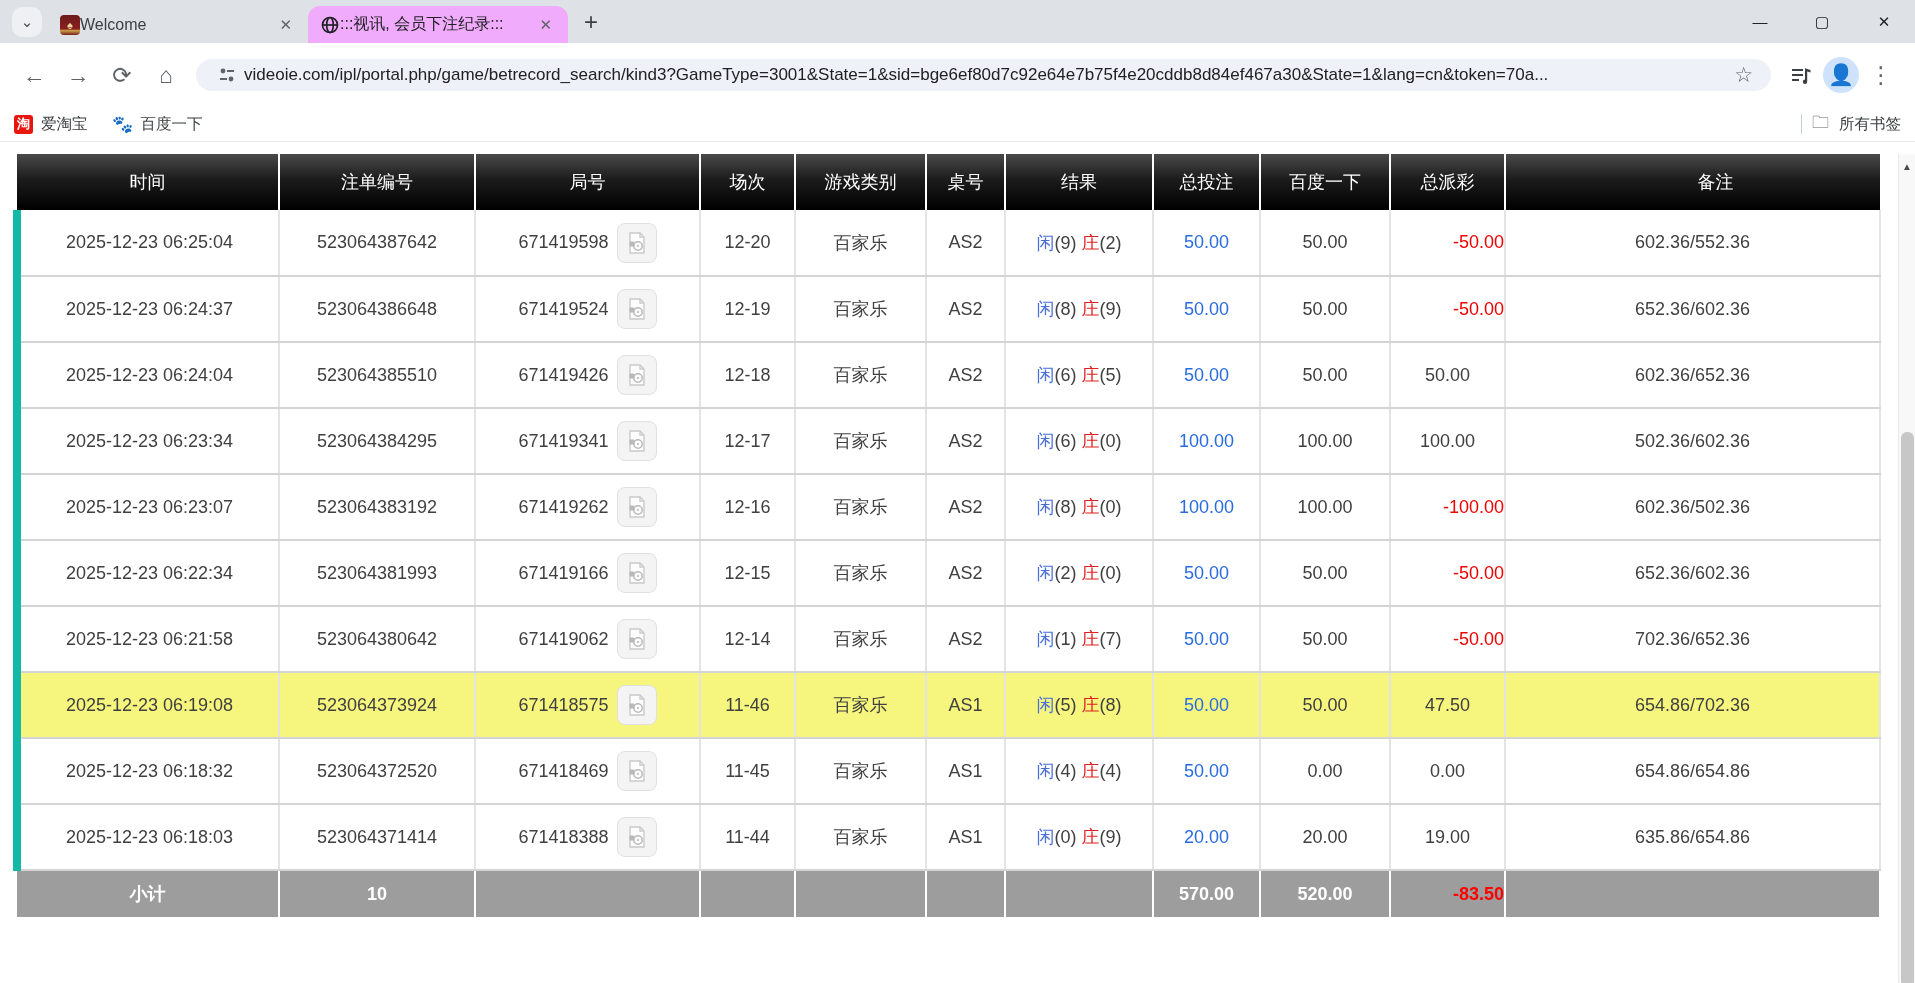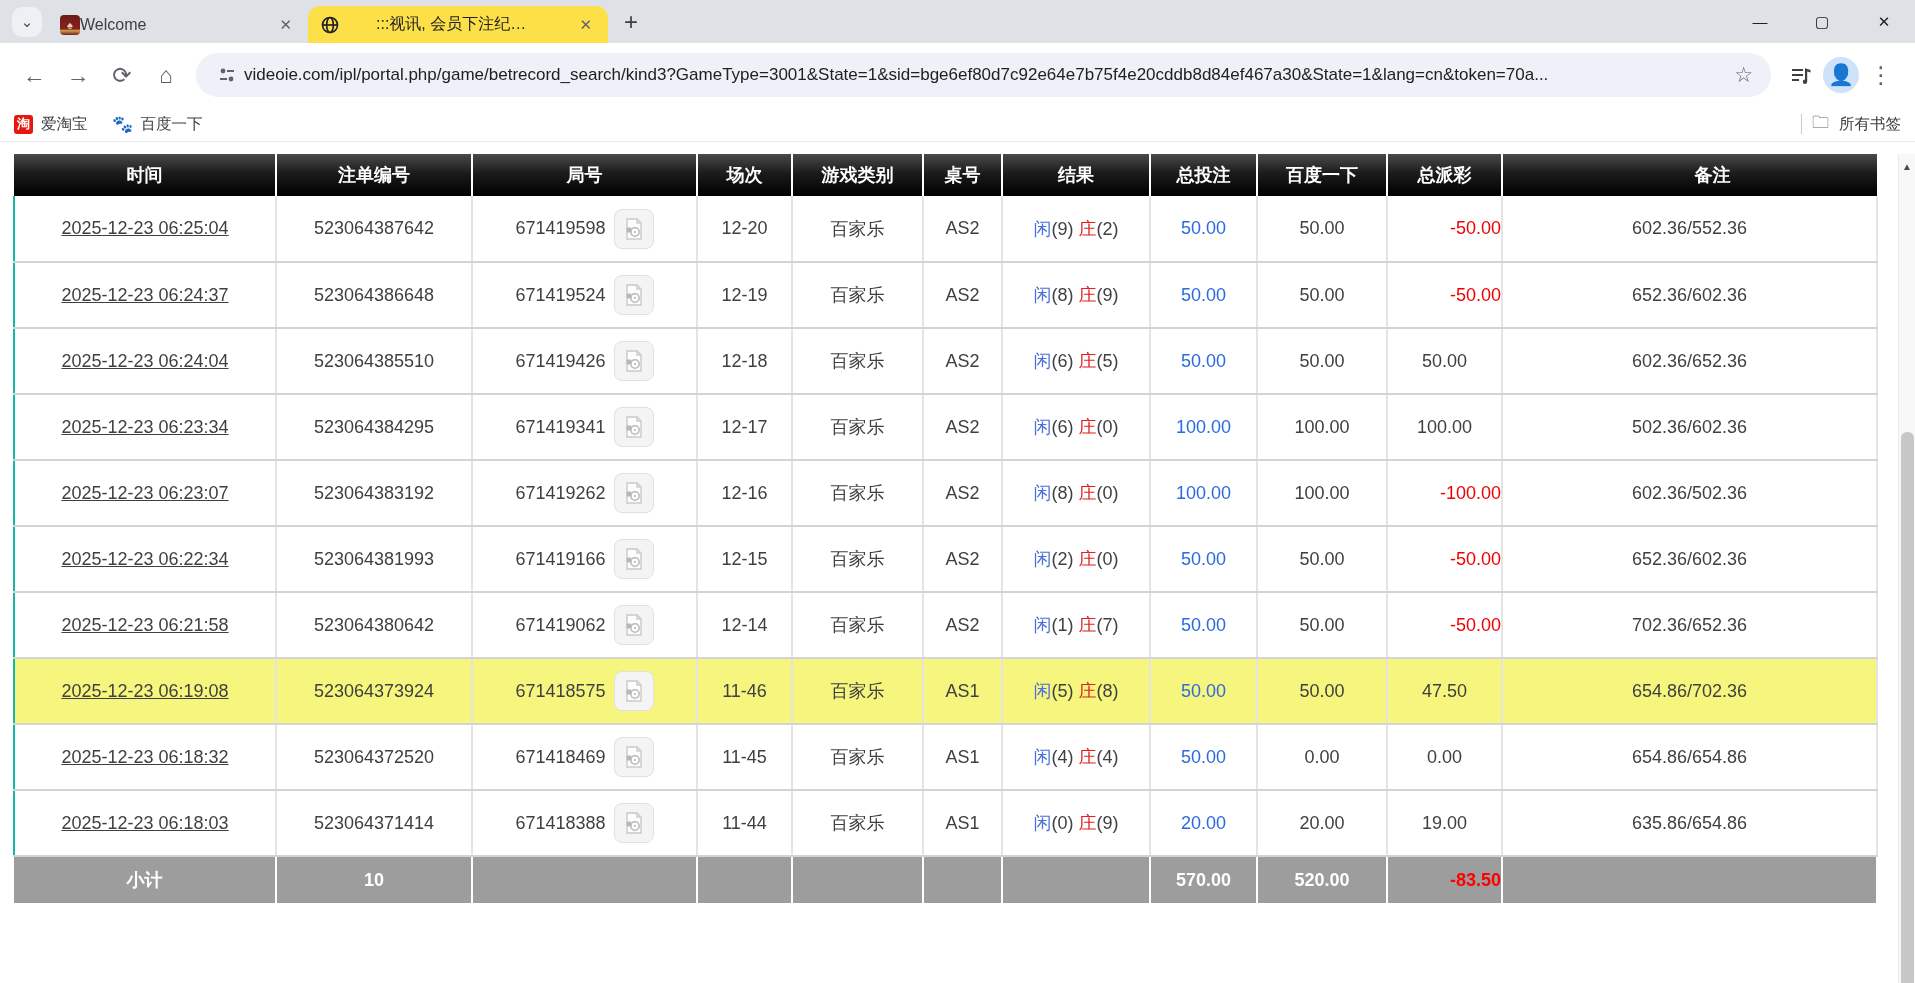":::视讯, 会员下注纪录:::" .tab.active { background: #fde047 -> #f0abfc; gap: 36px -> none }
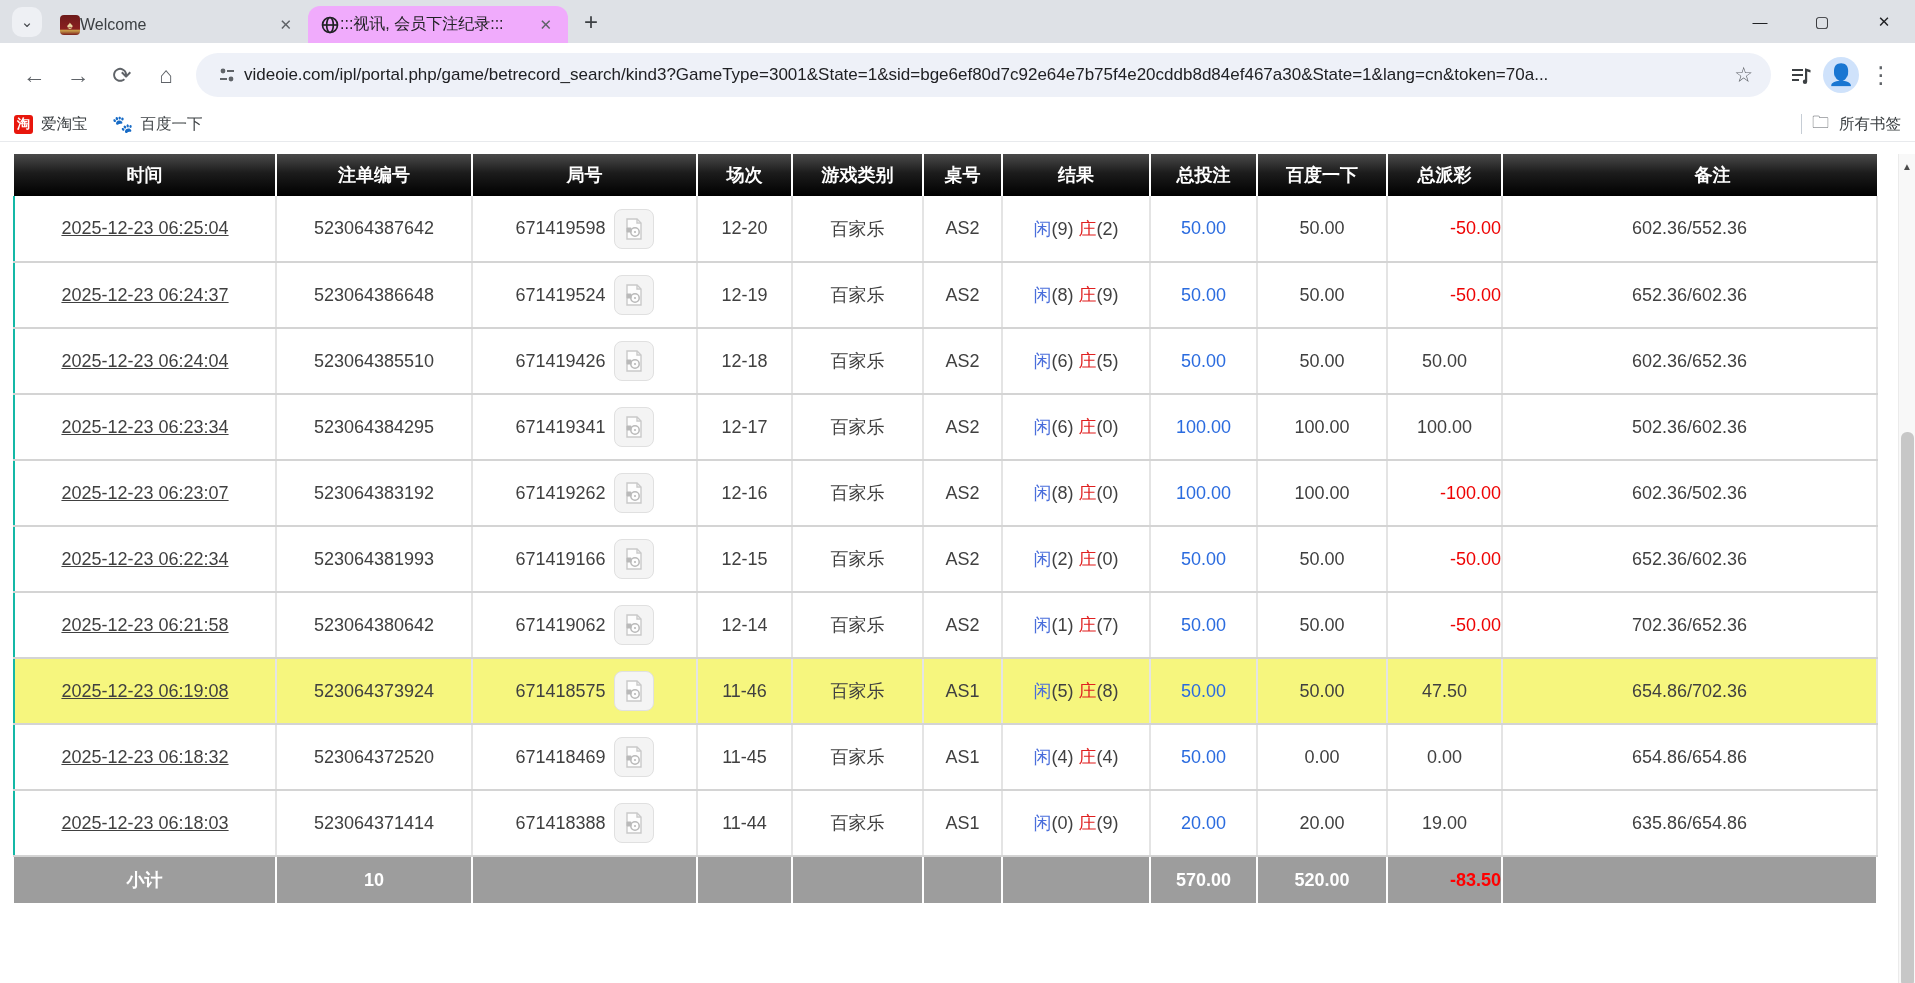"videoie.com/ipl/portal.php/game/betrecor" .omnibox { height: 44px -> 32px }
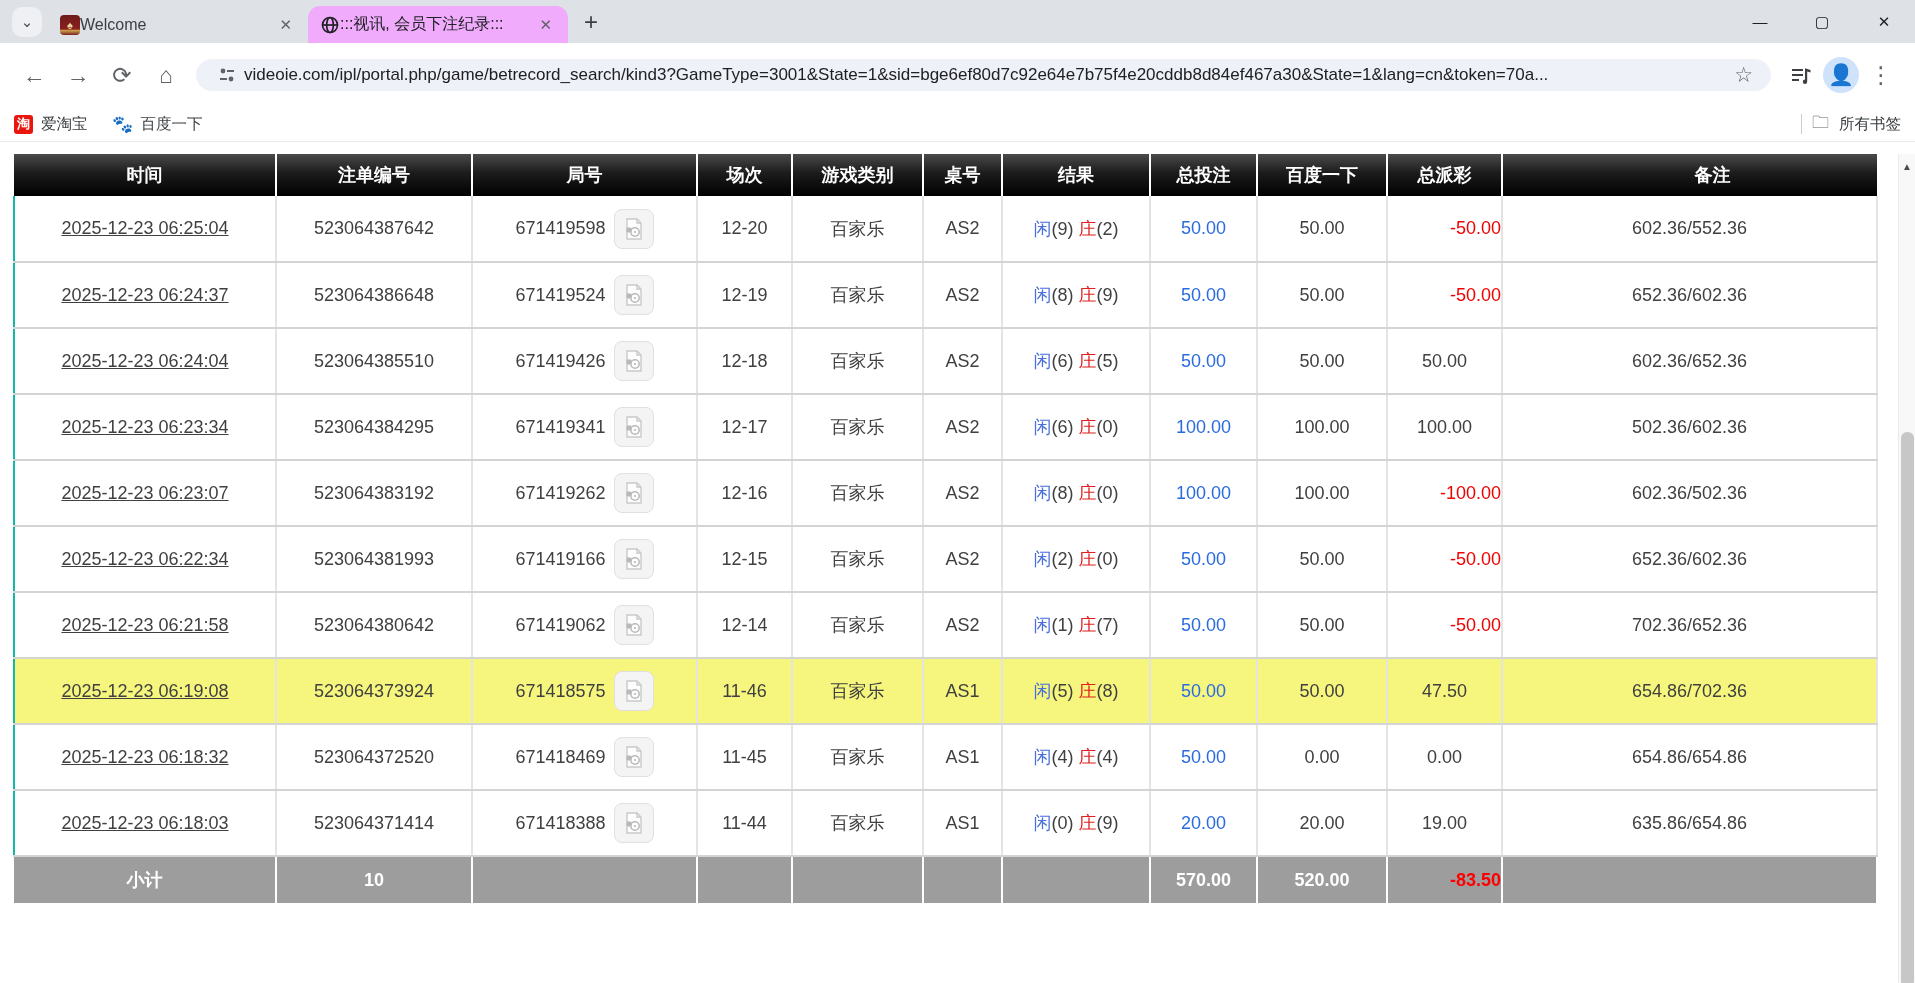"时间" thead th { font-weight: bold -> normal; height: 42px -> 56px }
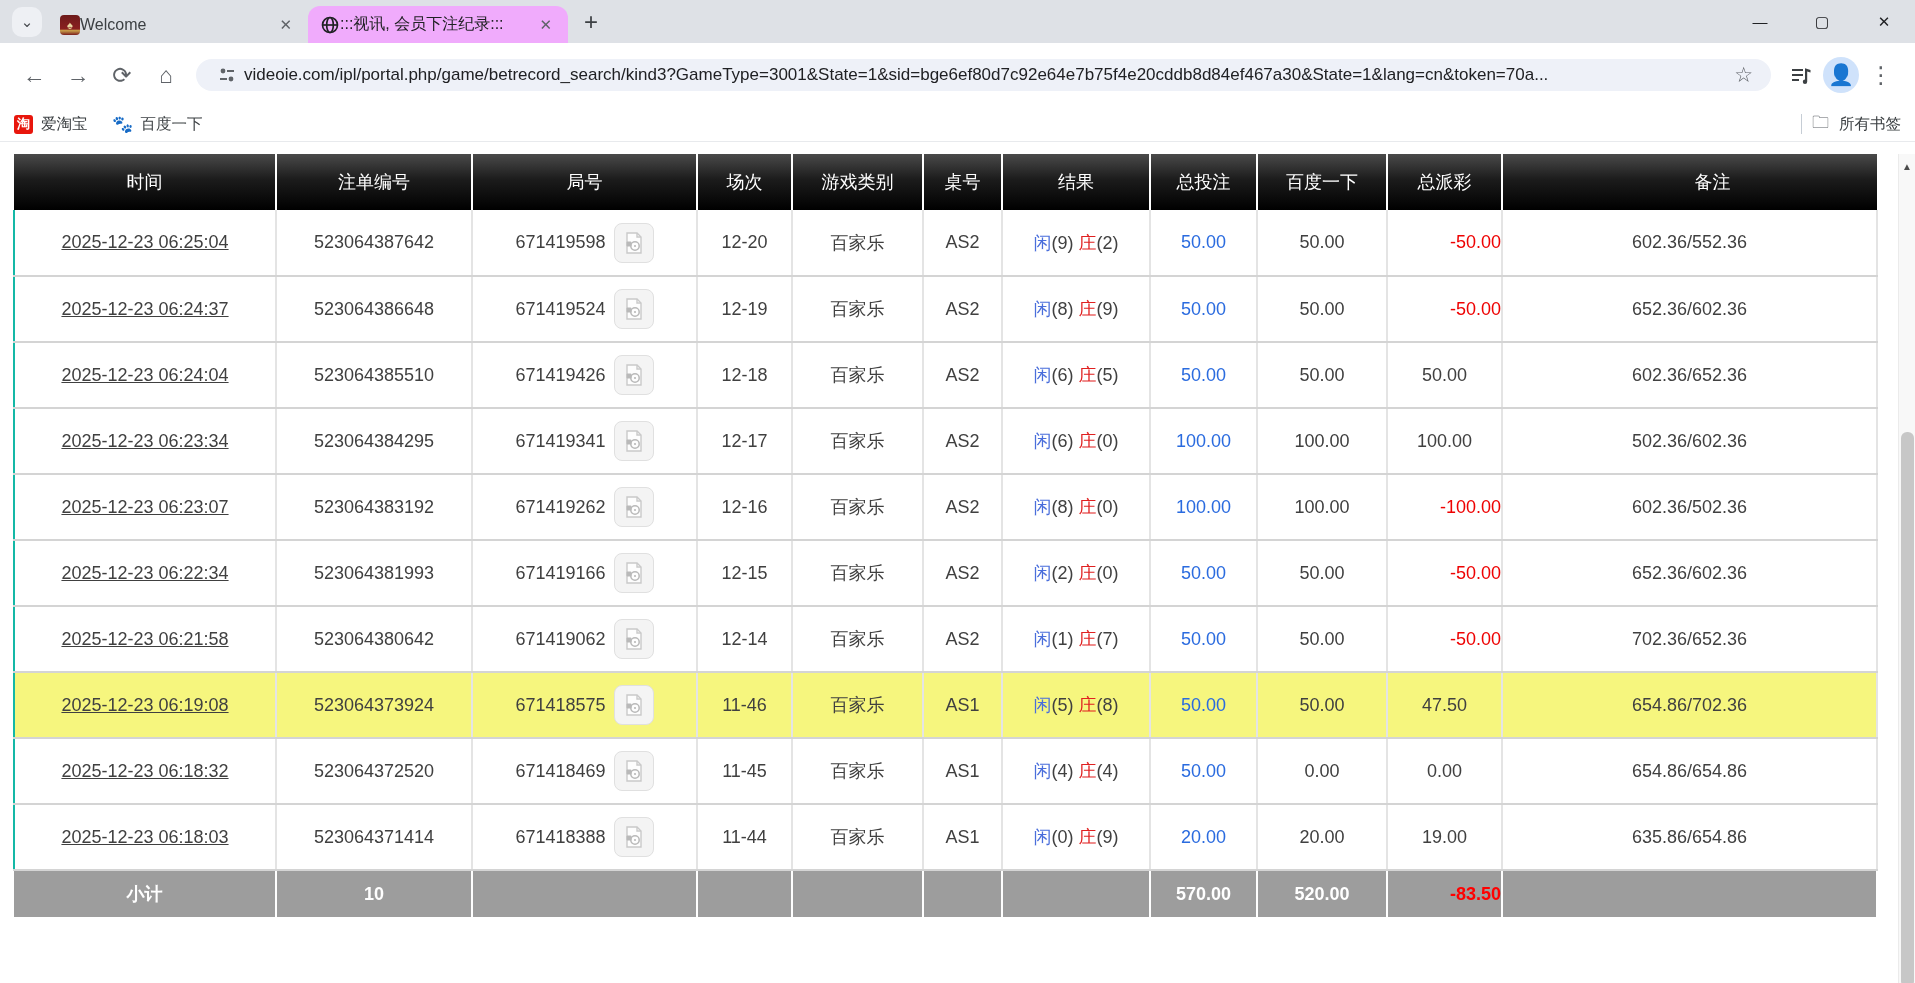"2025-12-23 06:25:04" tbody td:first-child { border-left: 2px solid #14b8a6 -> 8px solid #14b8a6; text-decoration: underline -> none }
